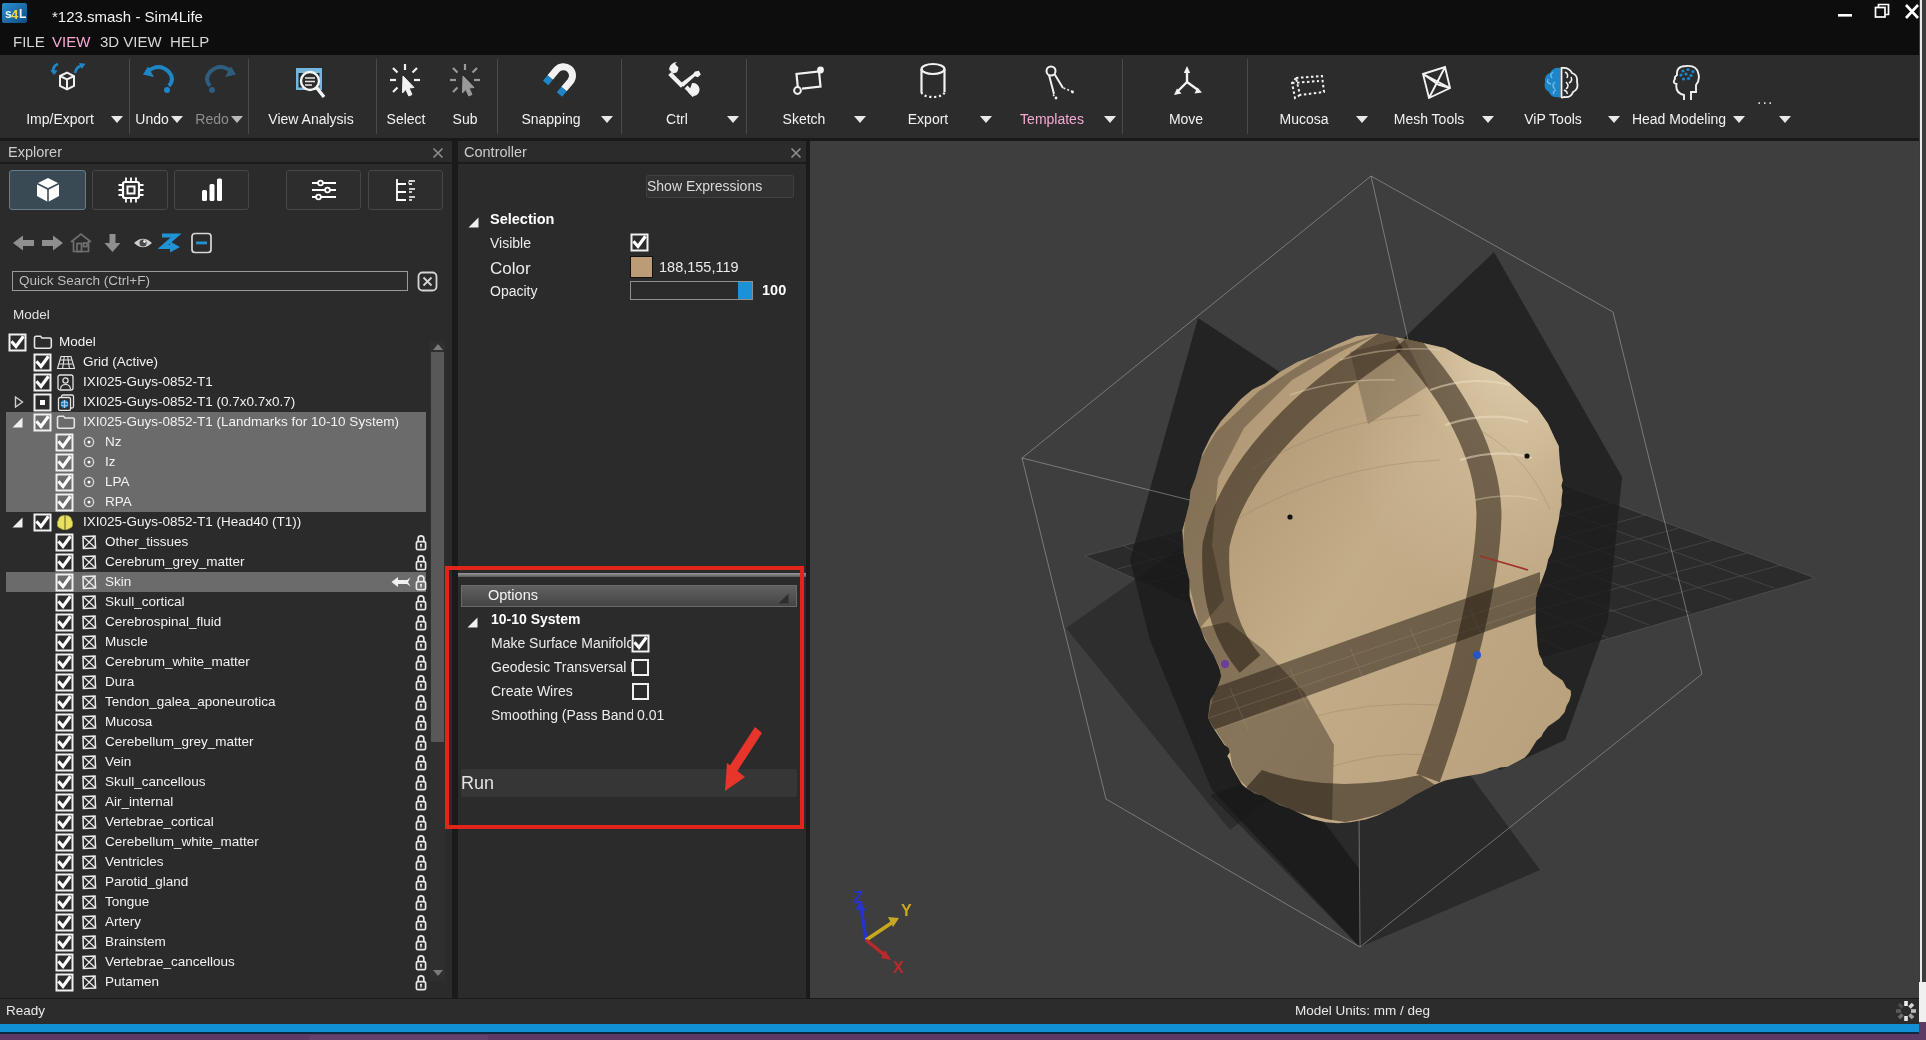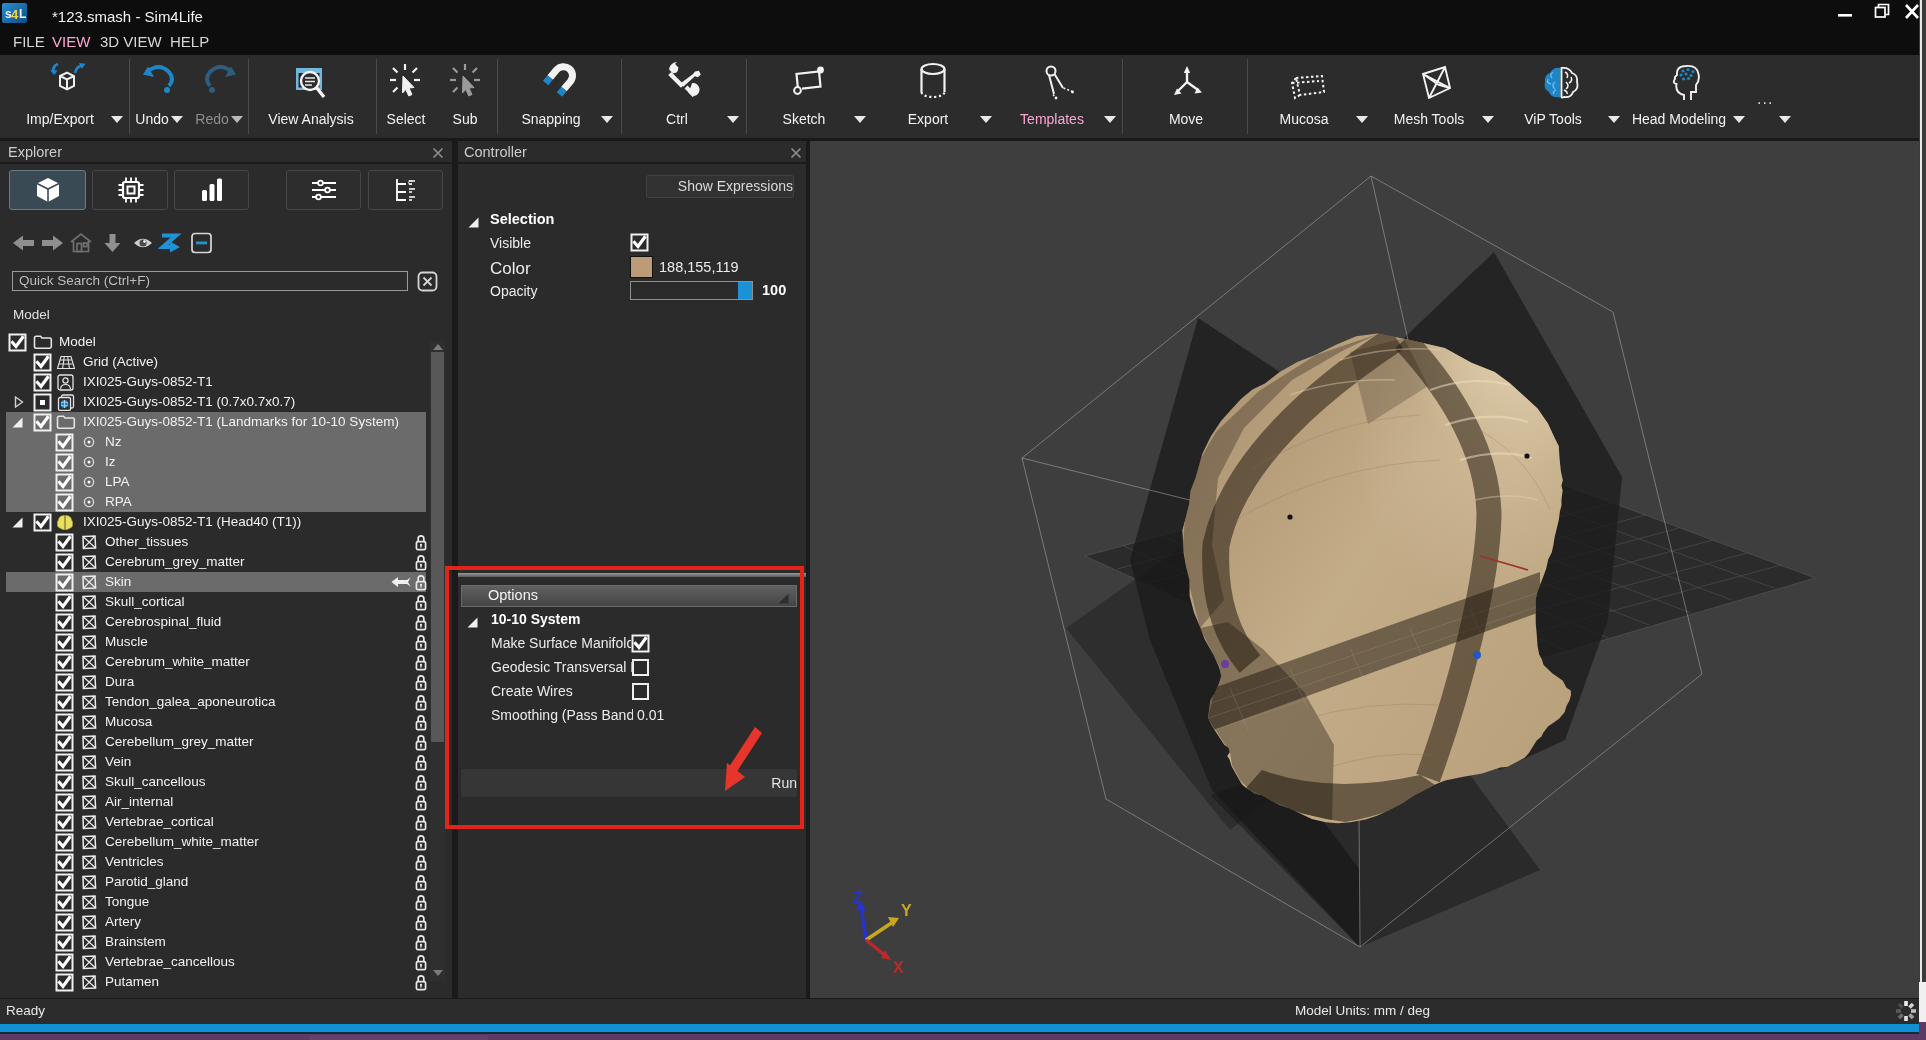"Show Expressions" div.abs { text-align: right -> left }
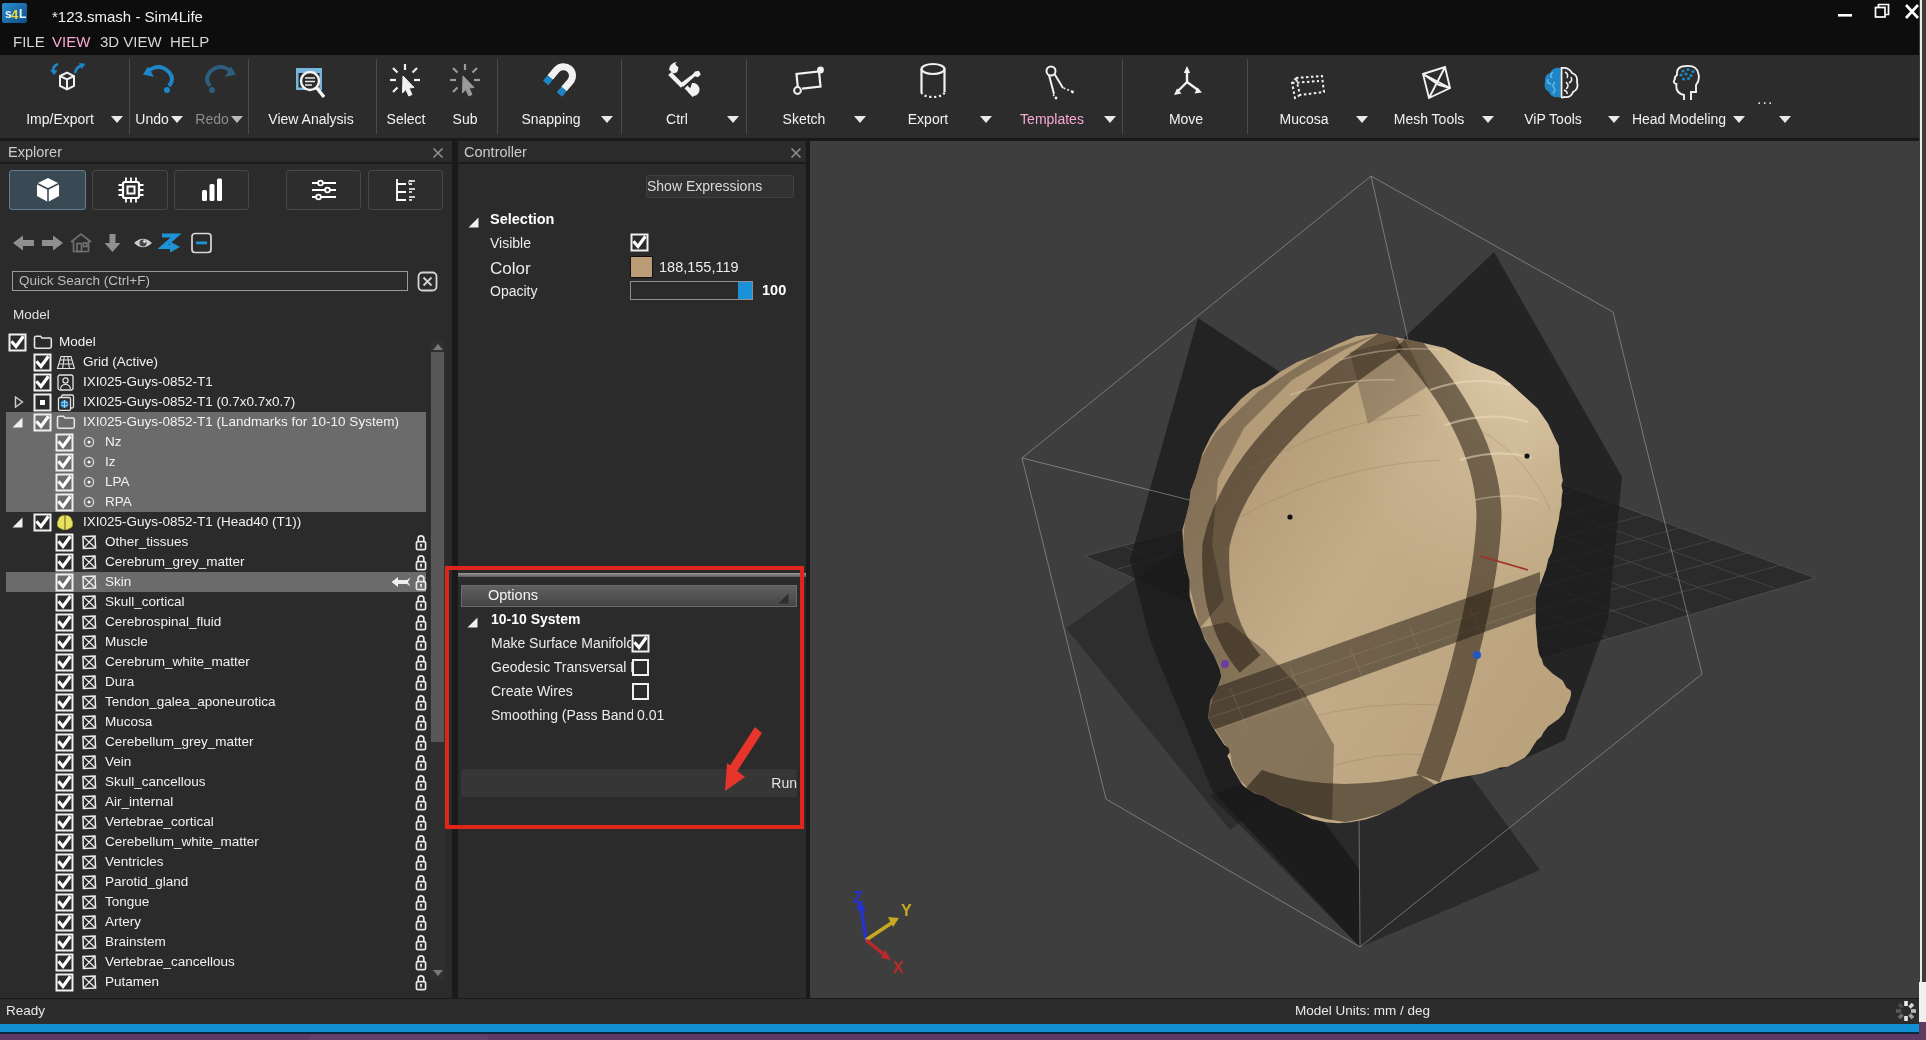"Run" div.abs { font-size: 14px -> 18px; text-align: right -> left }
